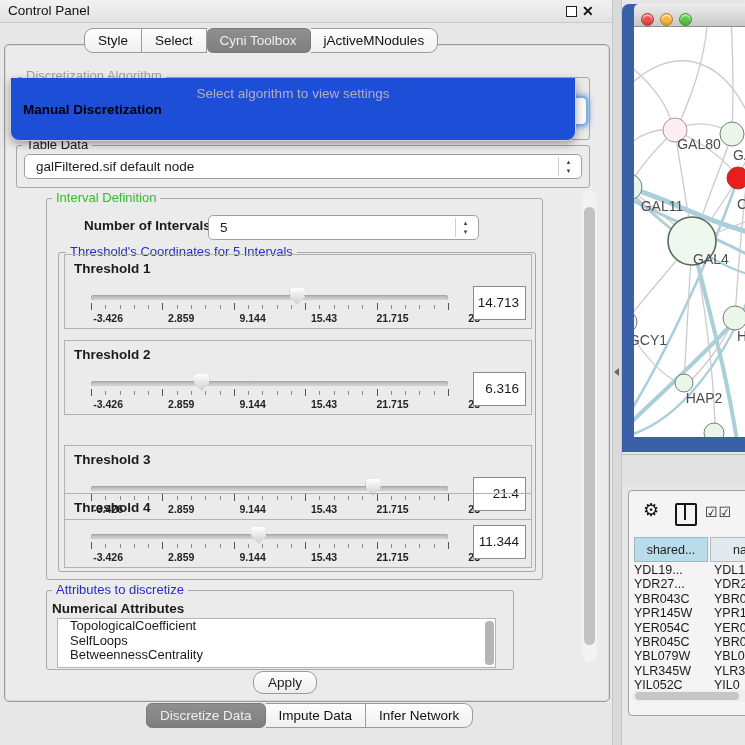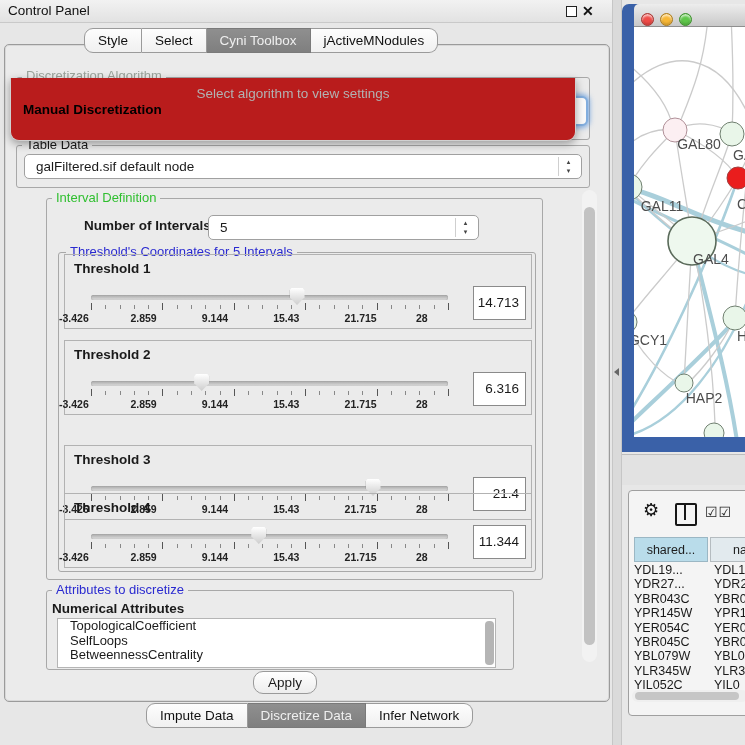"Cyni Toolbox" .tab.selected { border-radius: none -> 6px }
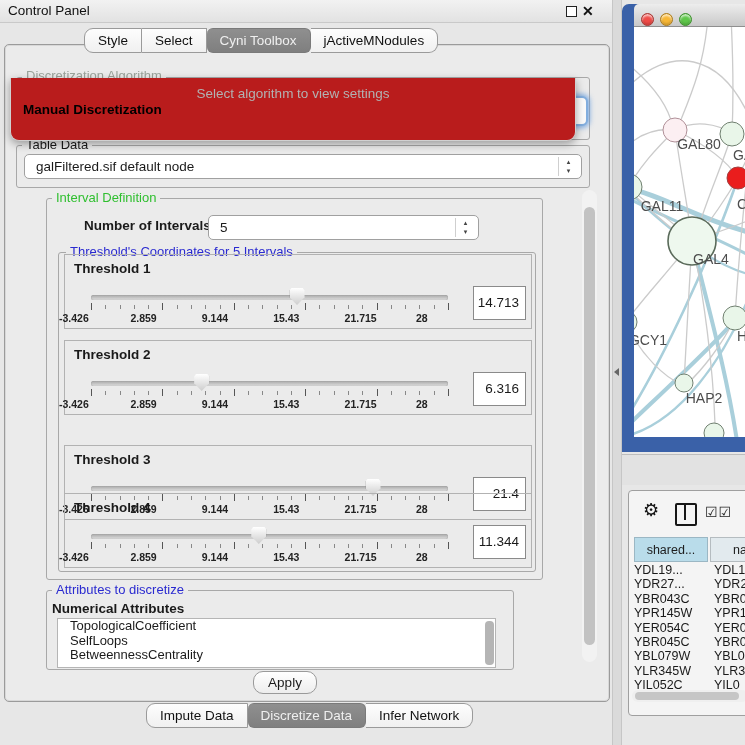"Select algorithm to view settings" .popup { background: #b91c1c -> #1d4ed8 }
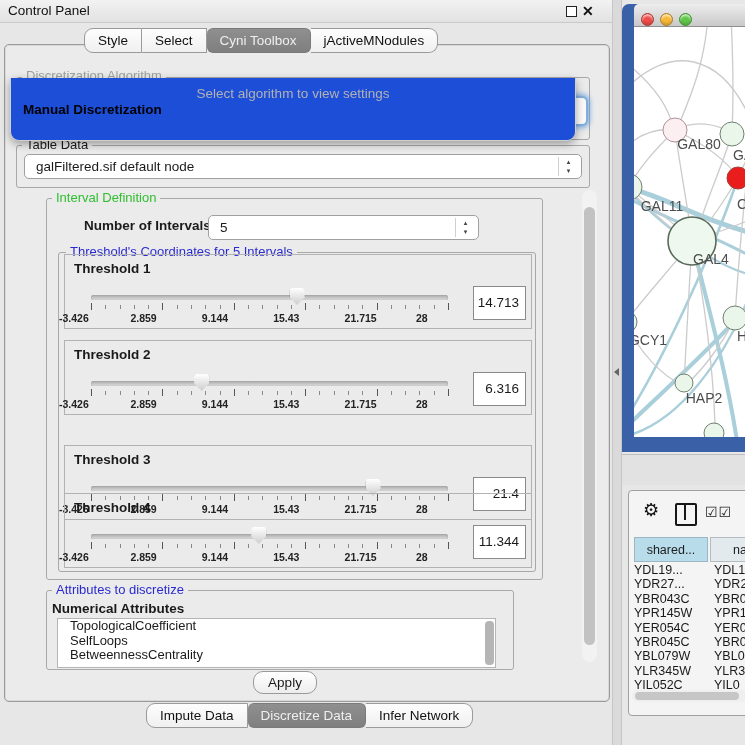"-3.426" .ticklabel { text-align: left -> right }
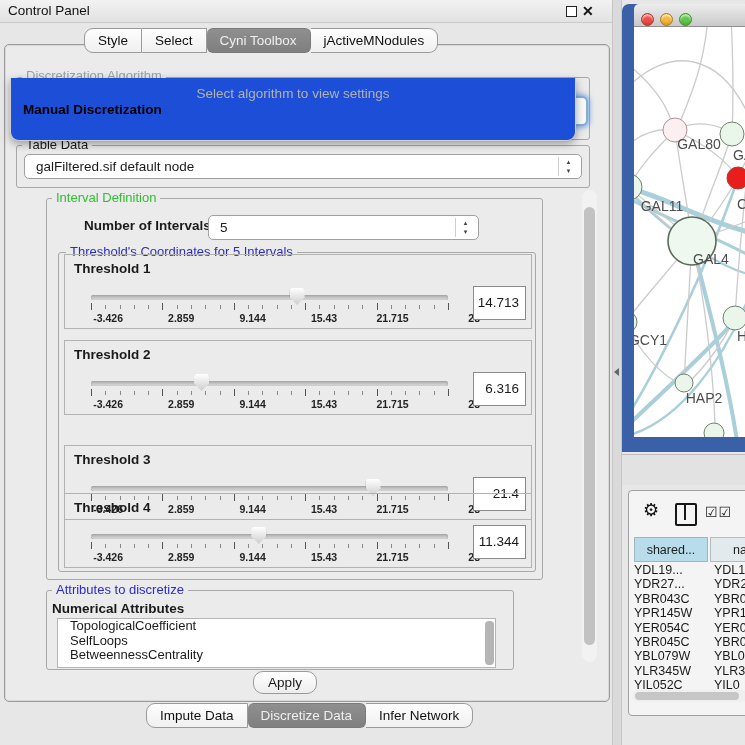"Impute Data" div.tab { order: before "Discretize Data" -> after "Discretize Data" }
